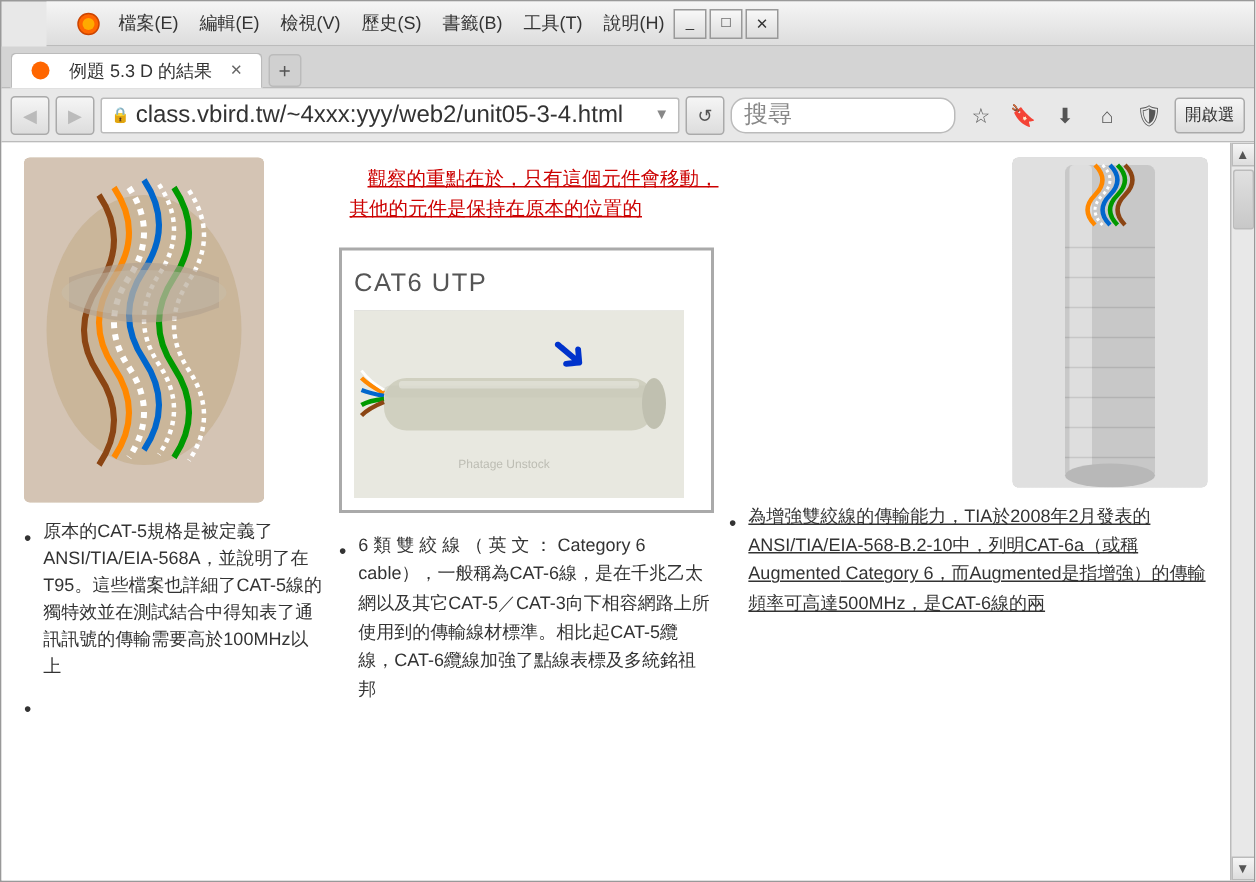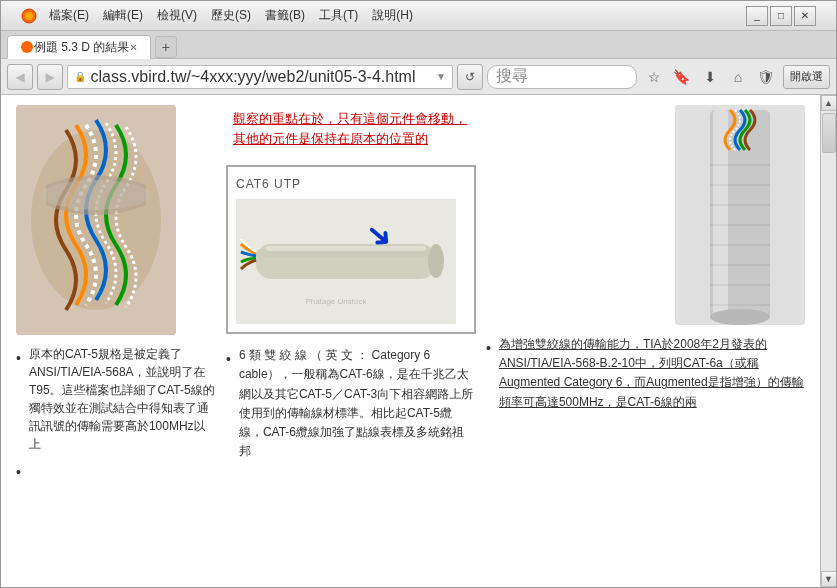"檔案(E)" .title-bar { justify-content: space-between -> flex-start; margin-left: none -> 30px }
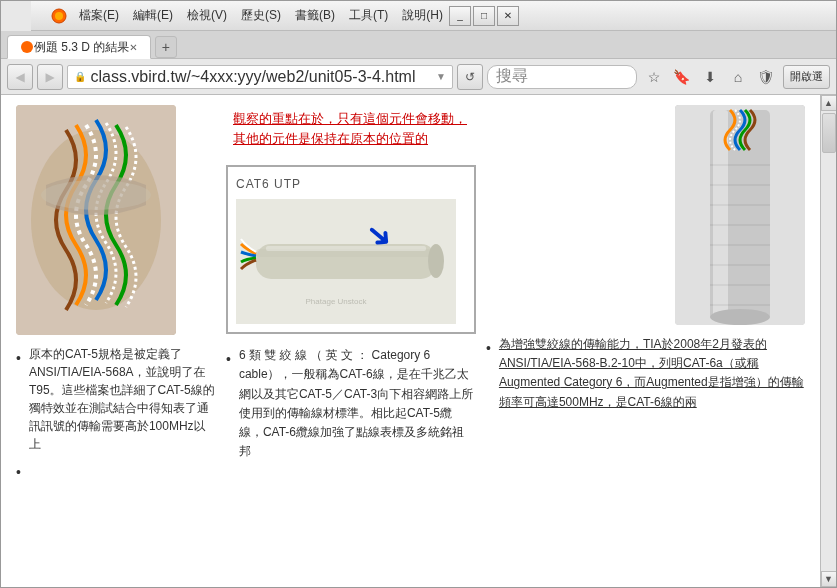"例題 5.3 D 的結果" .tab { gap: 0 -> 12px }
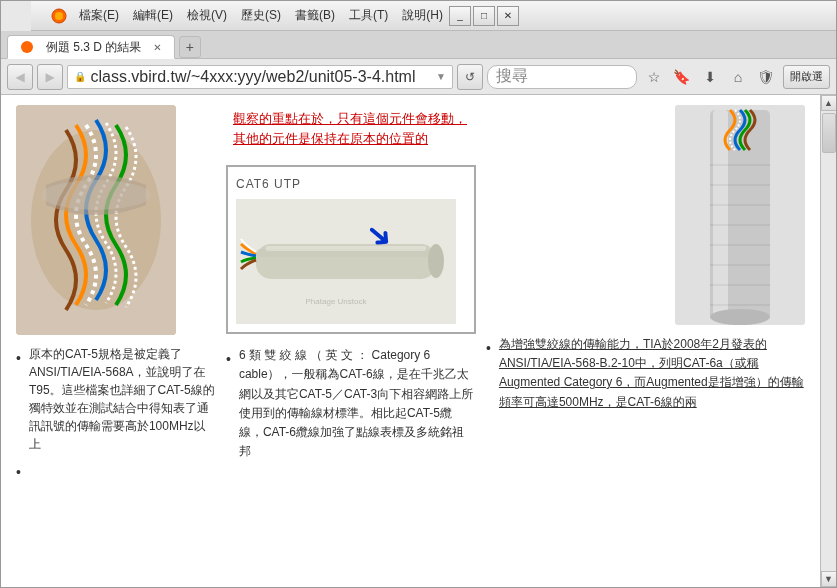"觀察的重點在於，只有這個元件會移動，" span { margin-left: none -> 12px }
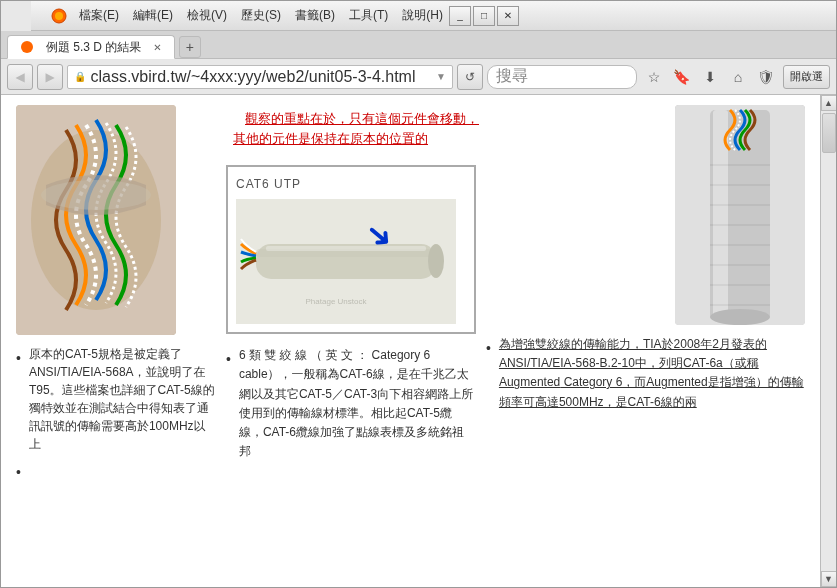"CAT6 UTP" .cat6-label { font-size: 12px -> 17px }
